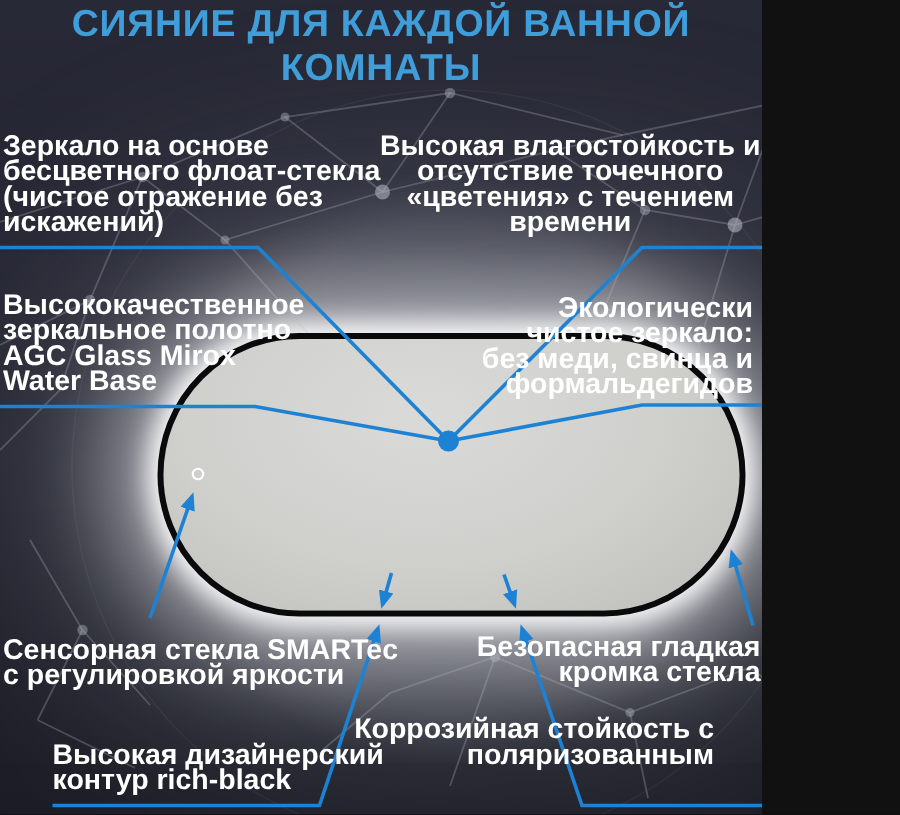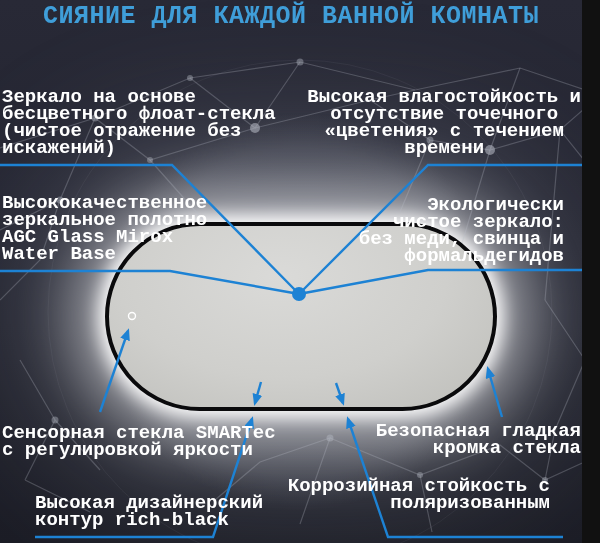"СИЯНИЕ ДЛЯ КАЖДОЙ ВАННОЙ КОМНАТЫ" .stage { font-family: Liberation Mono, monospace -> Liberation Sans, sans-serif; width: 582px -> 508px }
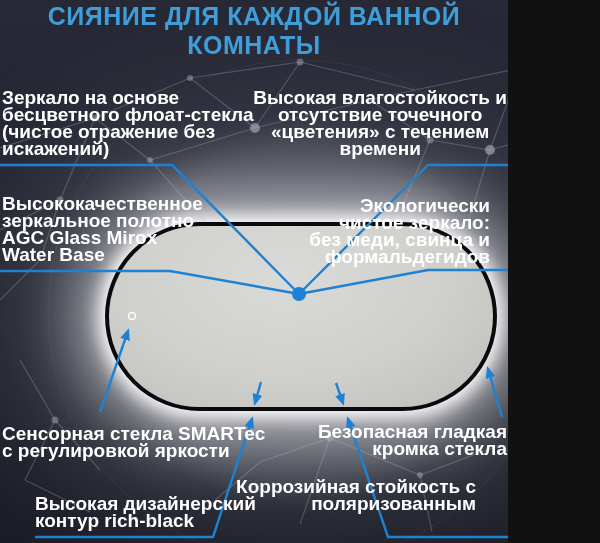"Экологически" #cb-eco { right: 18px -> 6px }
